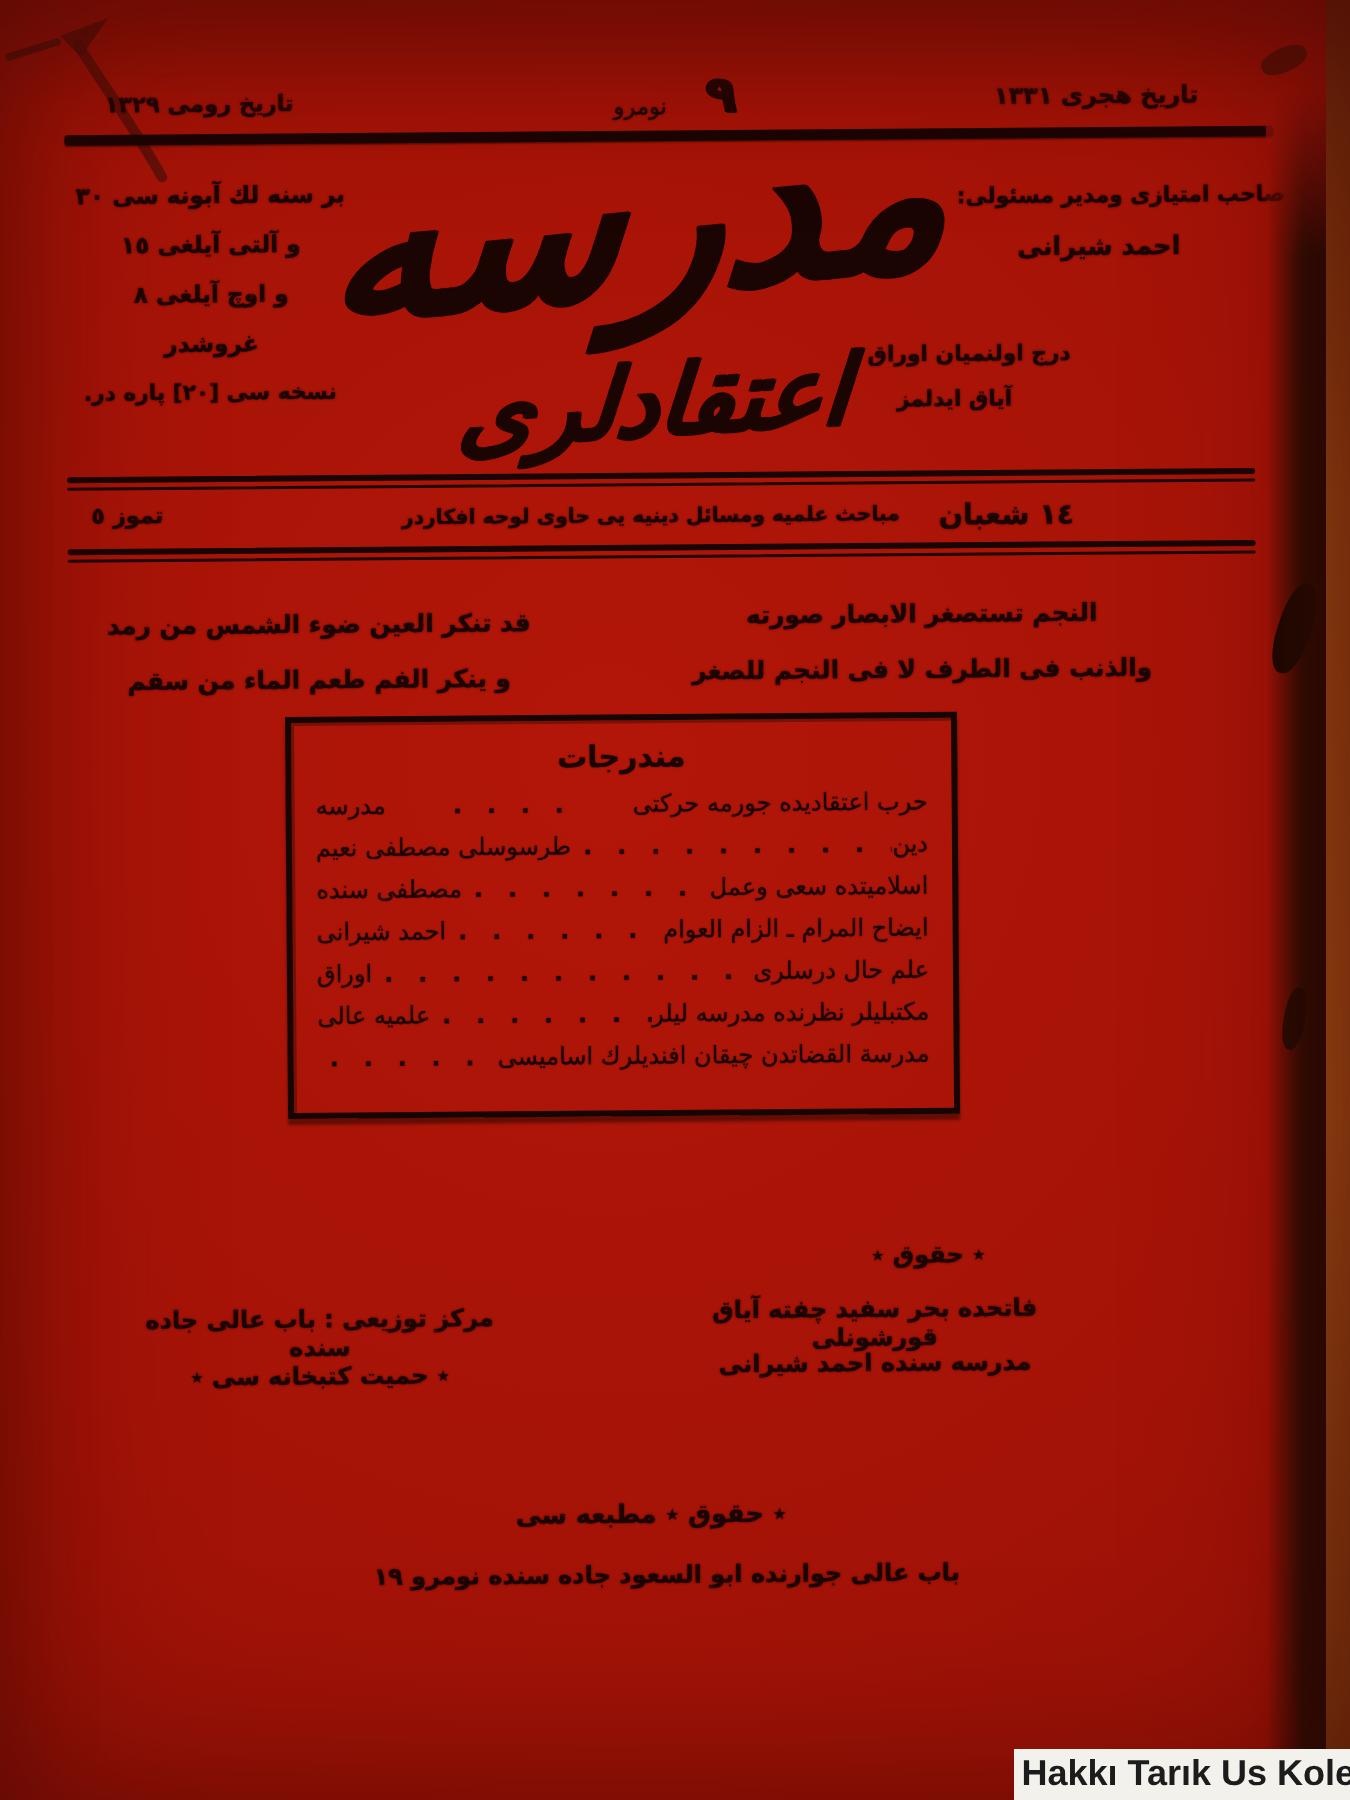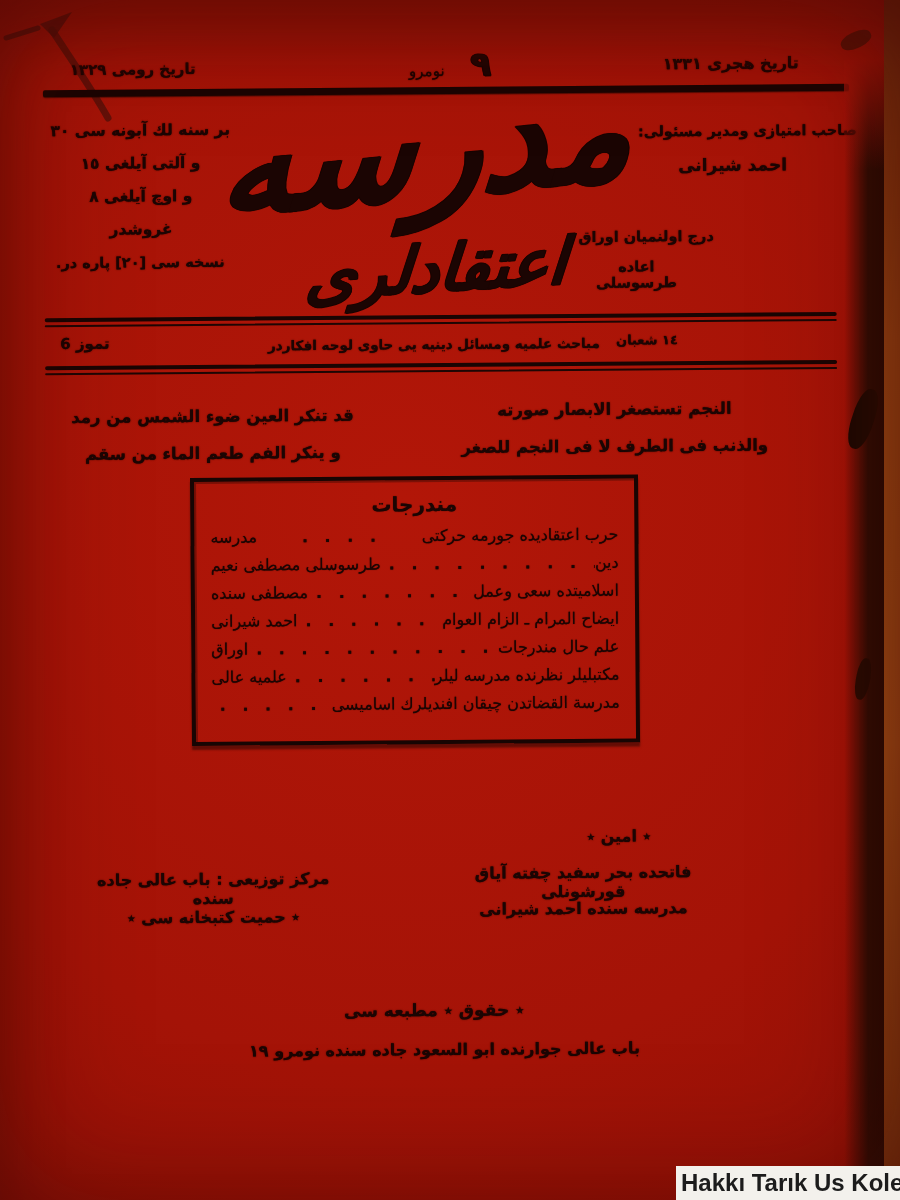"اعاده طرسوسلى" div.t { text: اعاده طرسوسلى -> آياق ايدلمز }
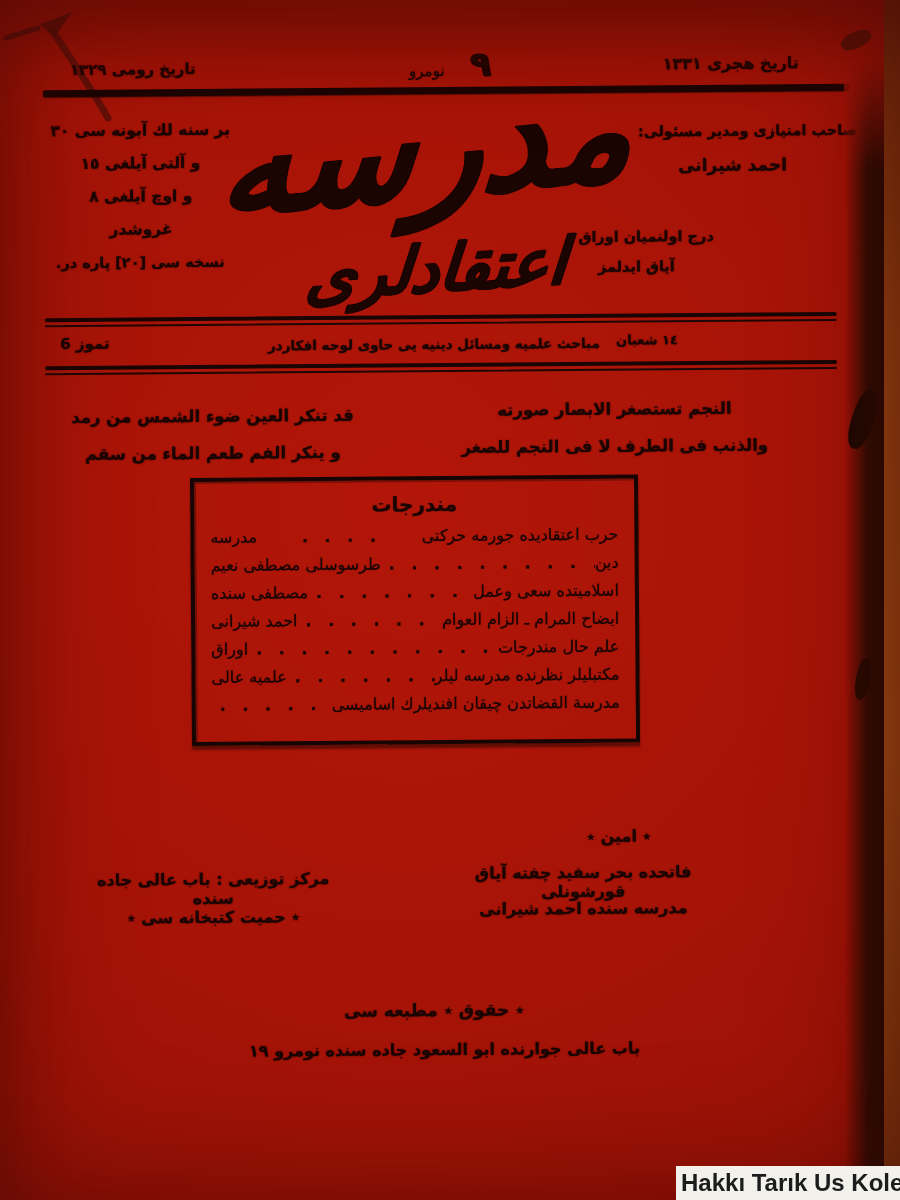"تموز 6" div.t { text: 6 -> ٥ }
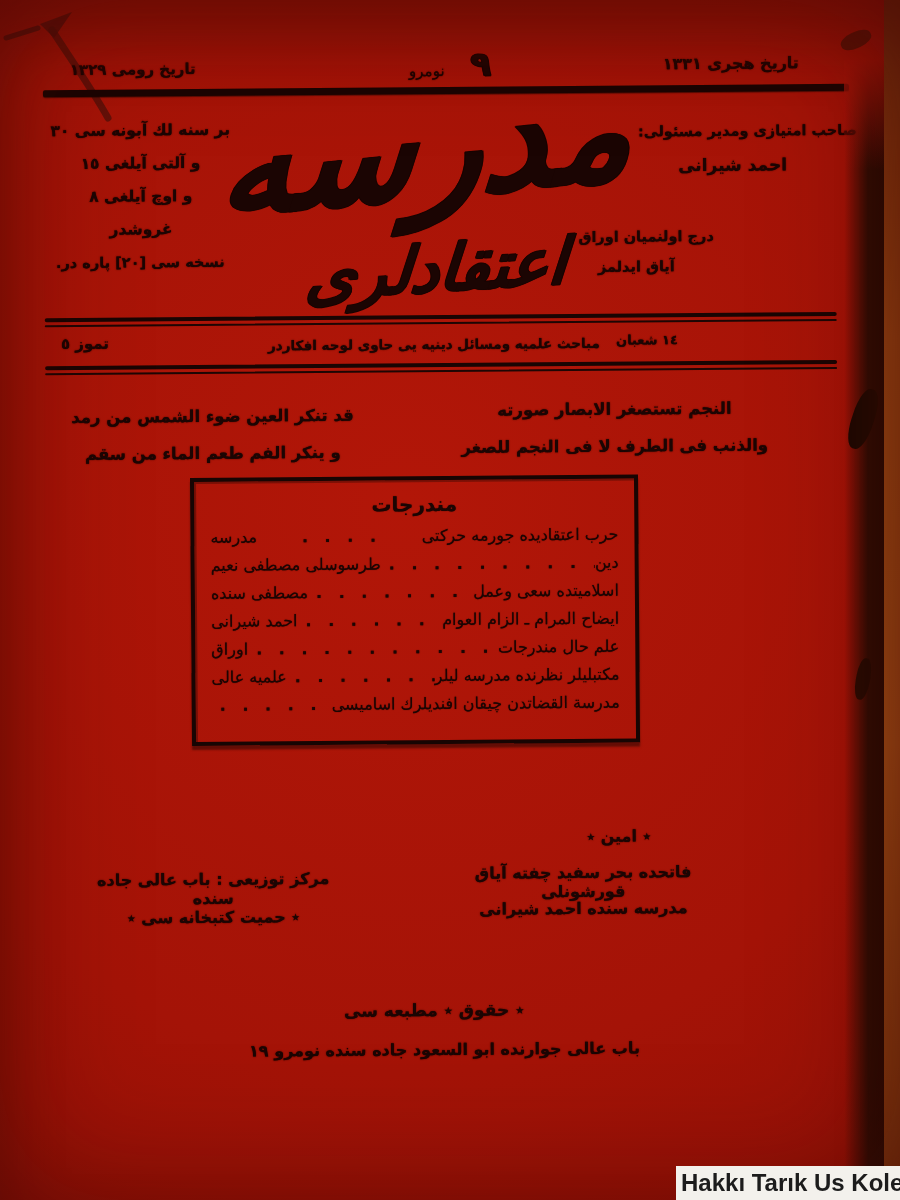"١٤ شعبان" div.t { font-size: 13px -> 19px; left: 598px -> 622px }
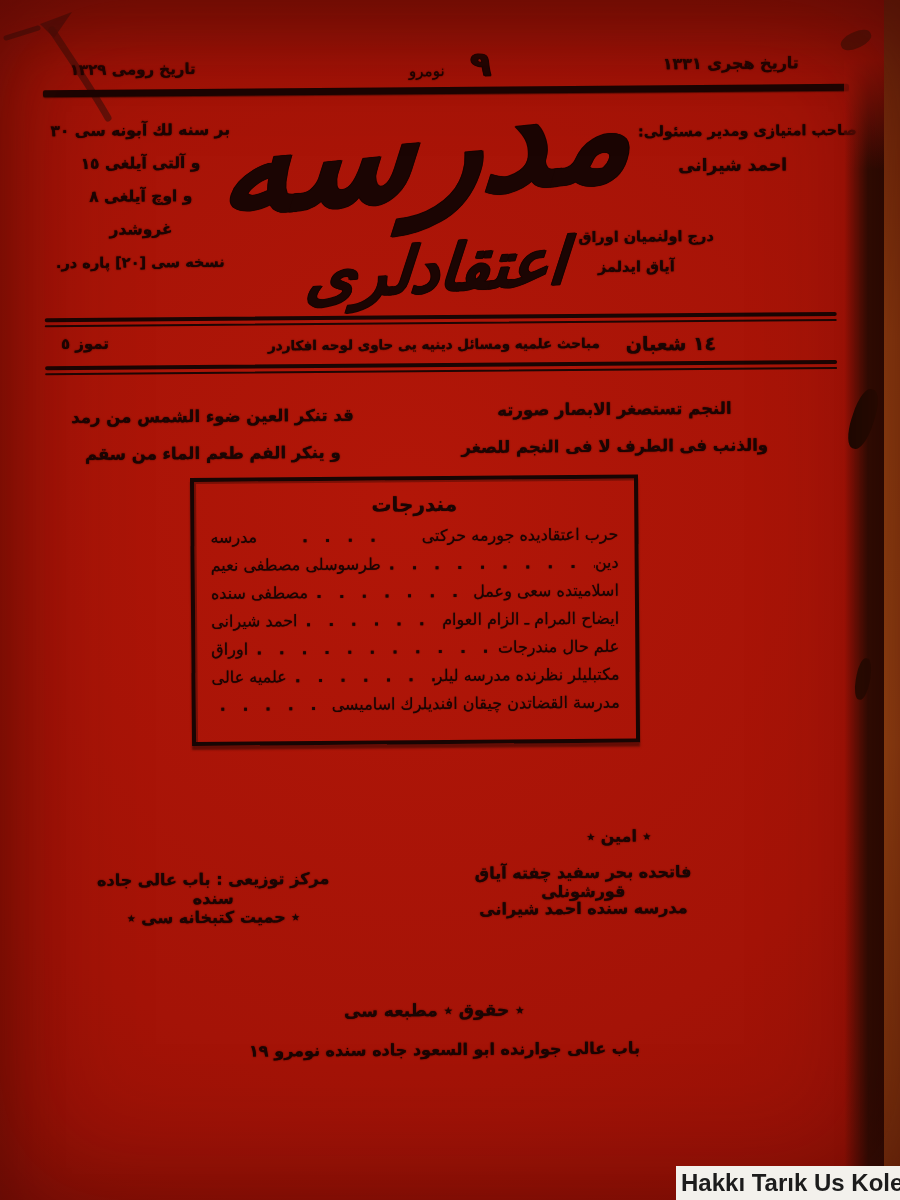"علم حال مندرجات" span.c-t { text: مندرجات -> درسلرى }
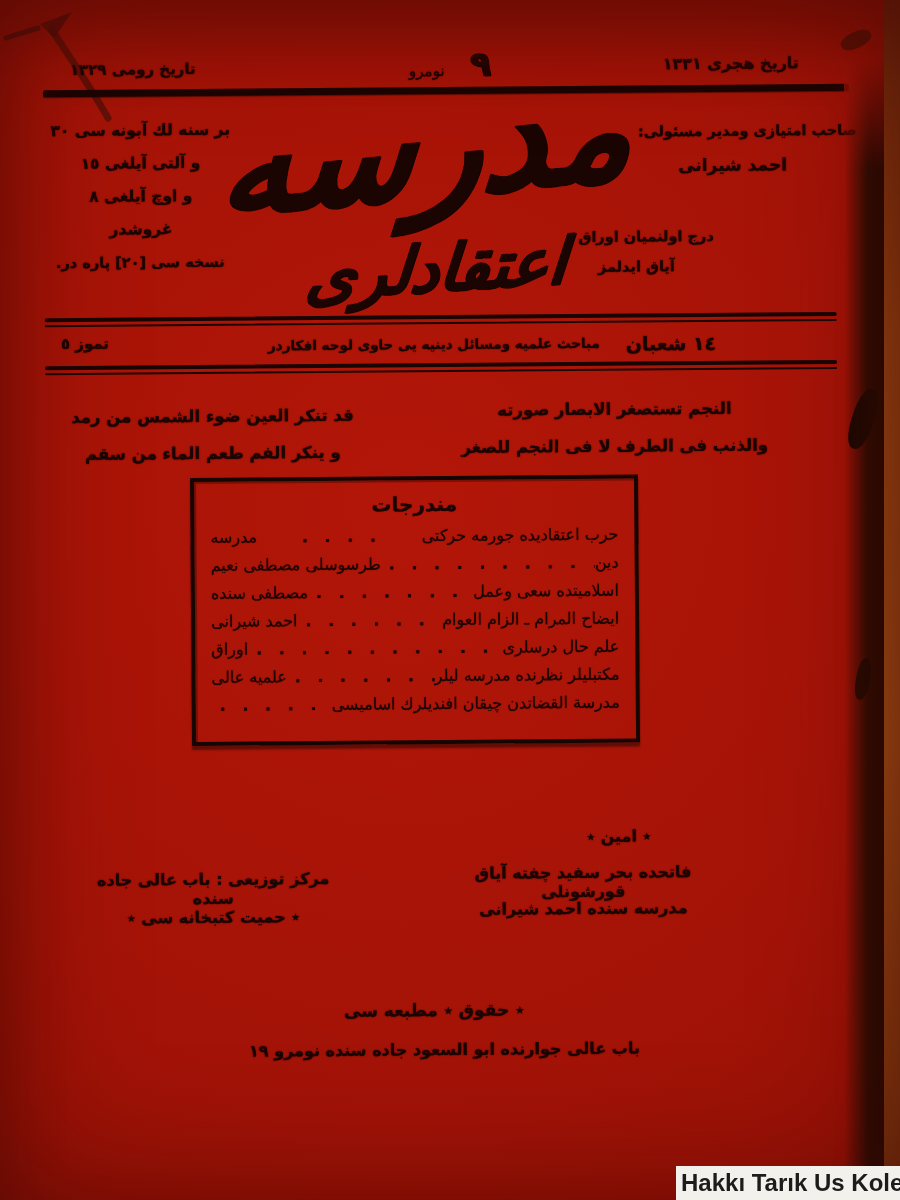"٭ امين ٭" div.t { text: امين -> حقوق }
